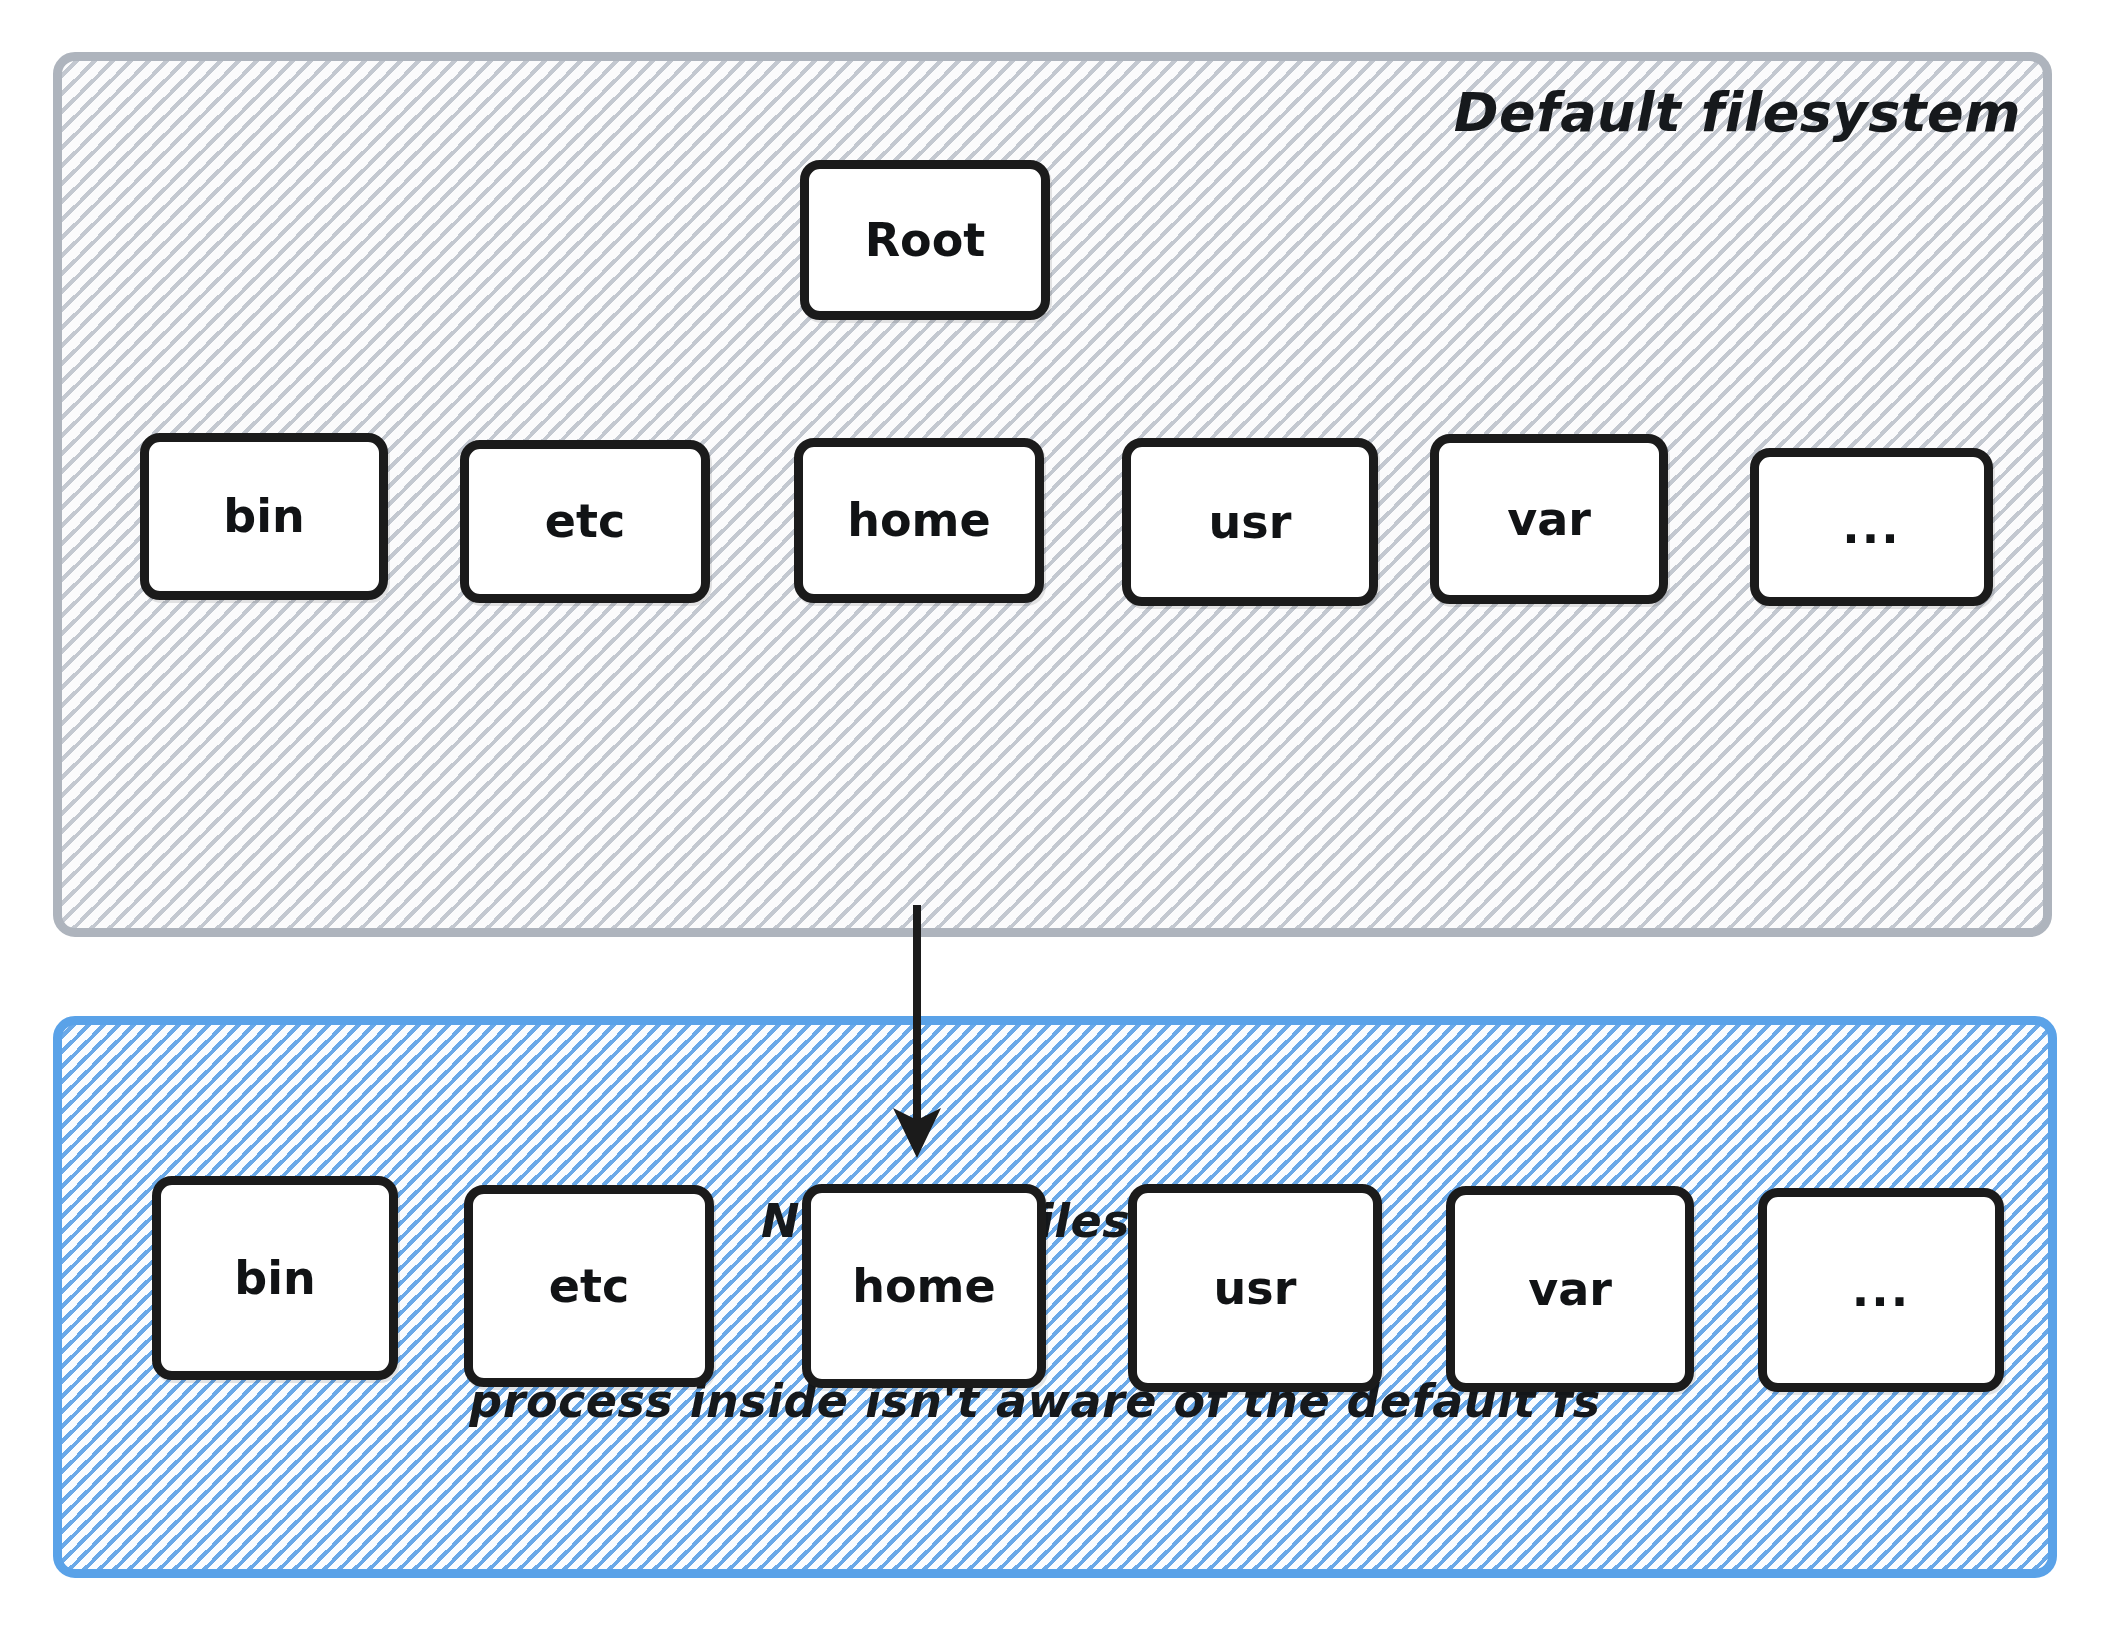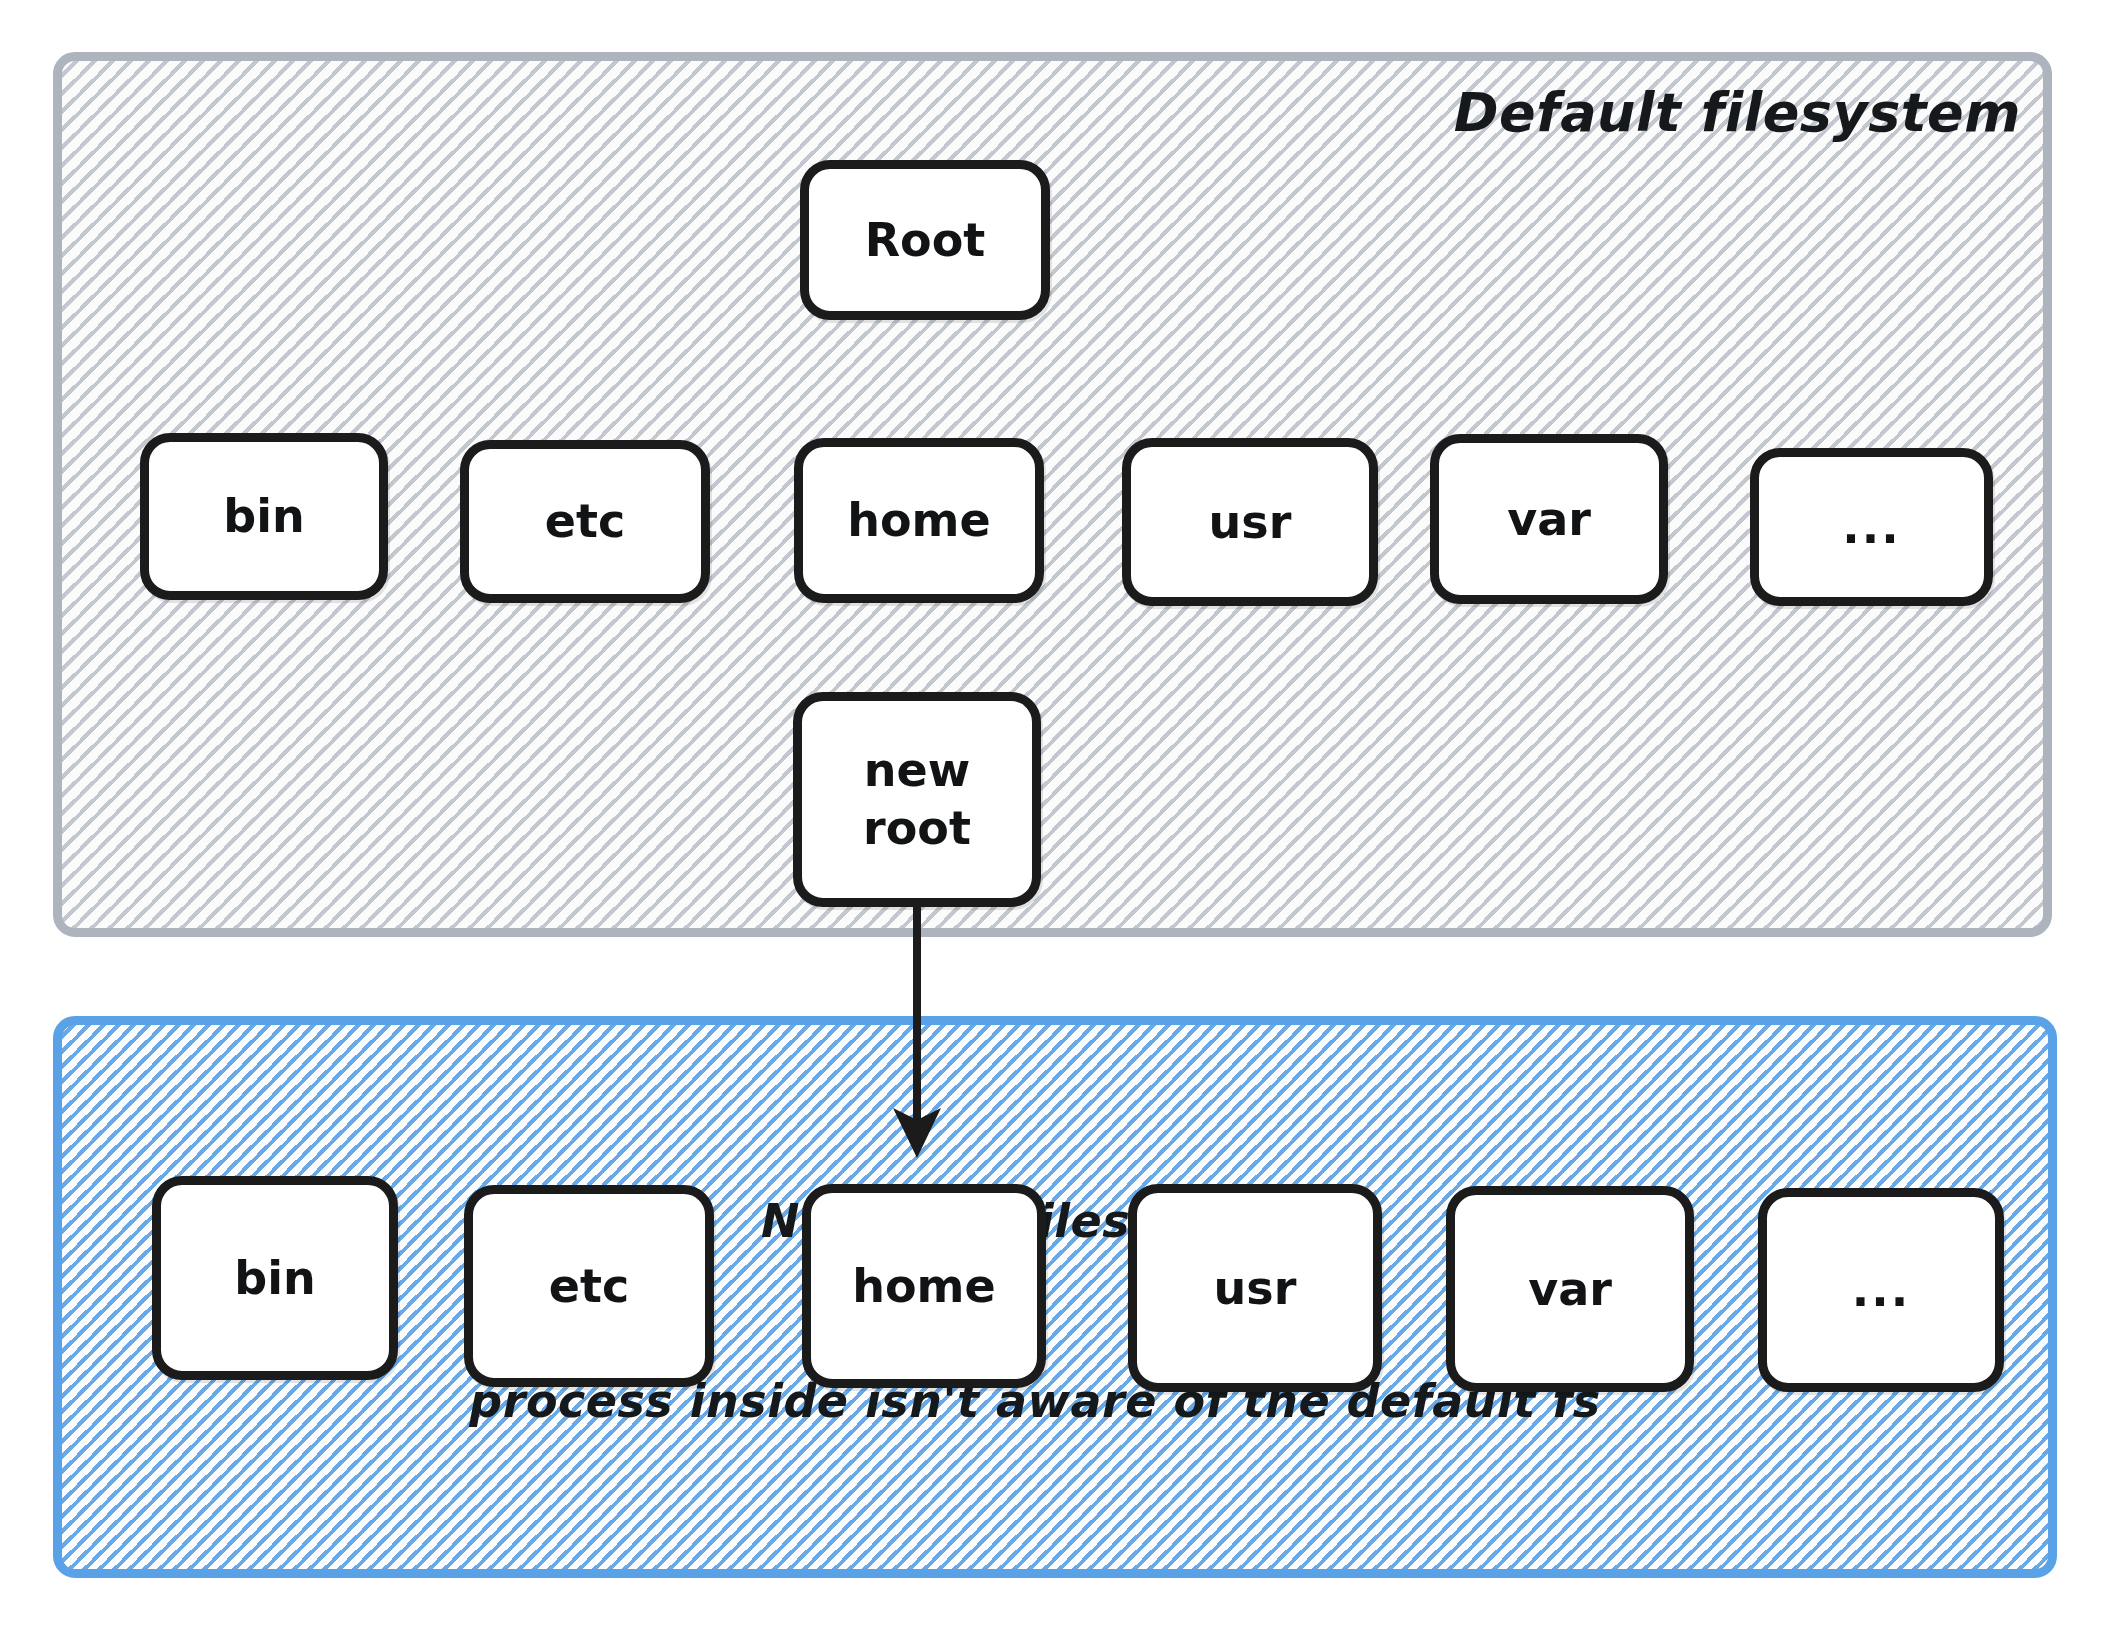"Root" .node { border-radius: 30px -> 20px }
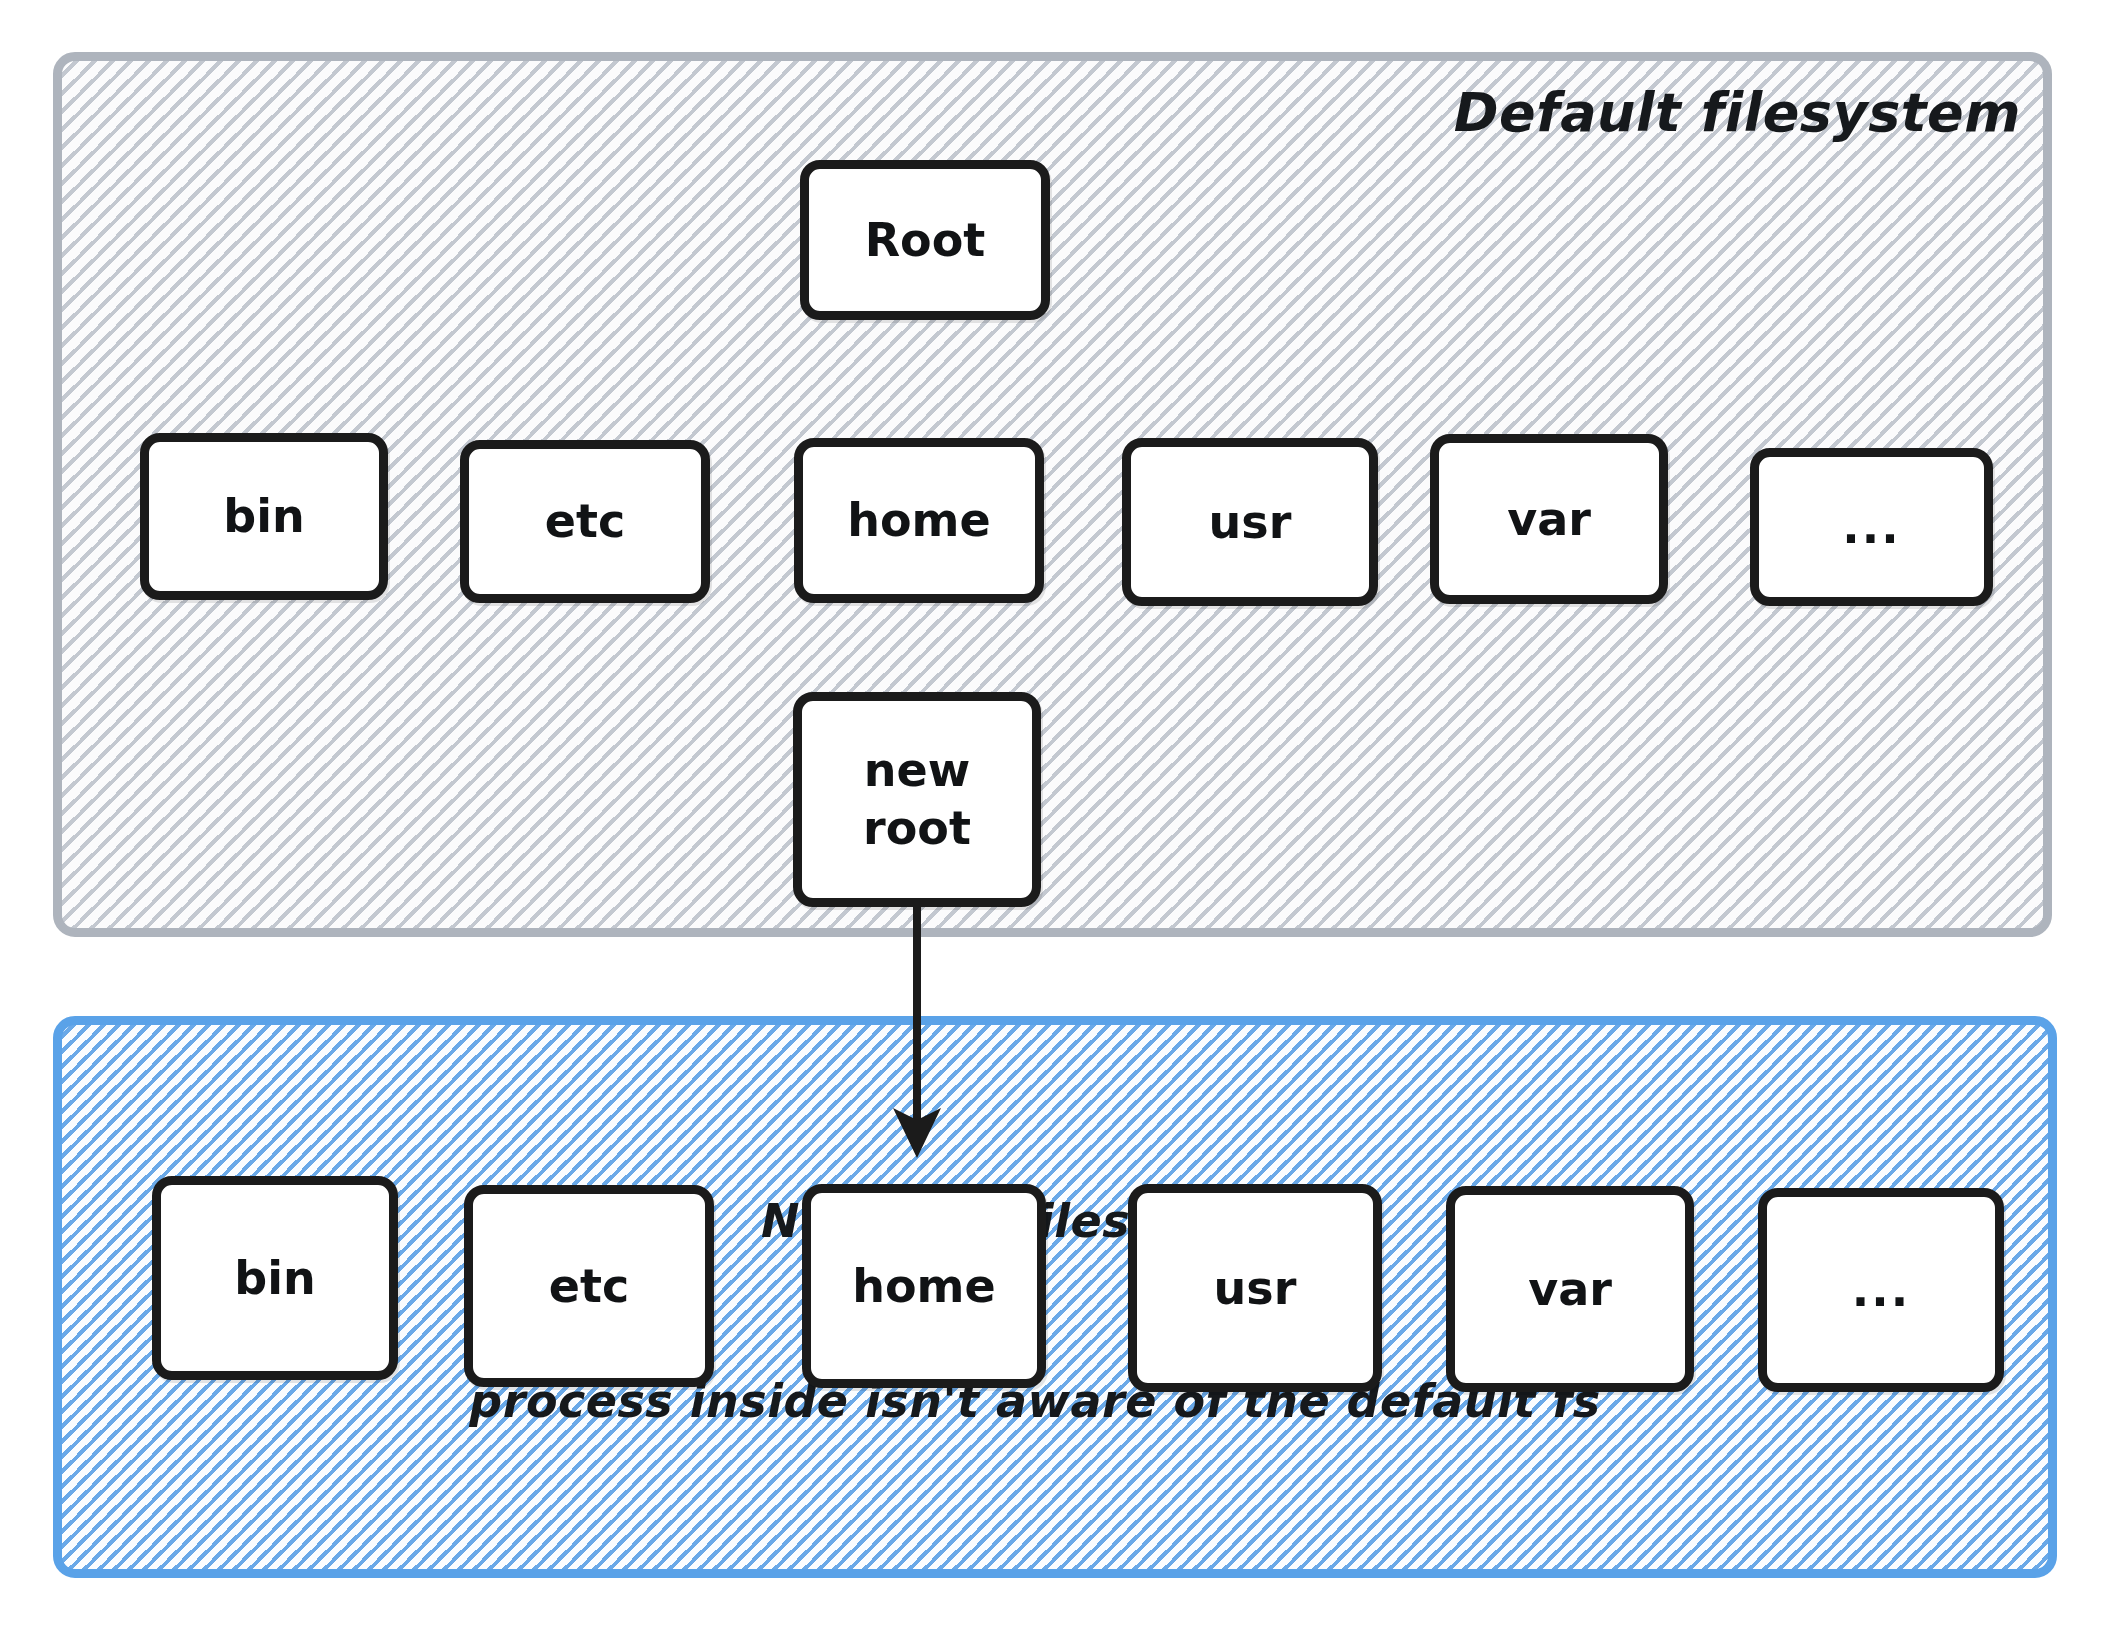"new" div.node { html: <div> <span>new root</span> </div> -> none }
